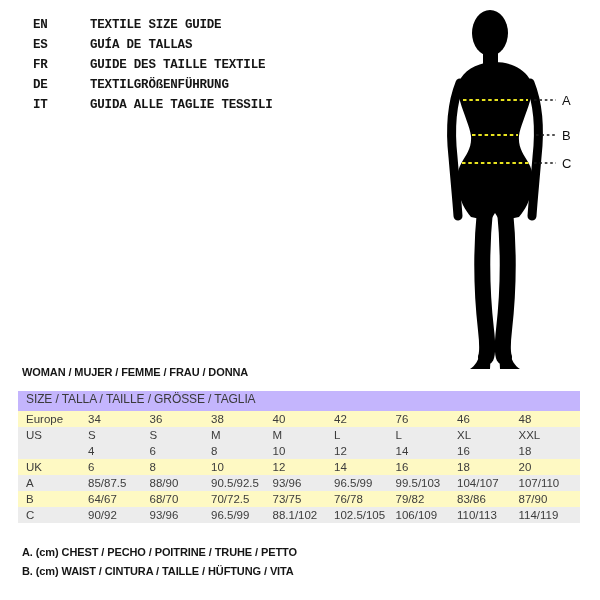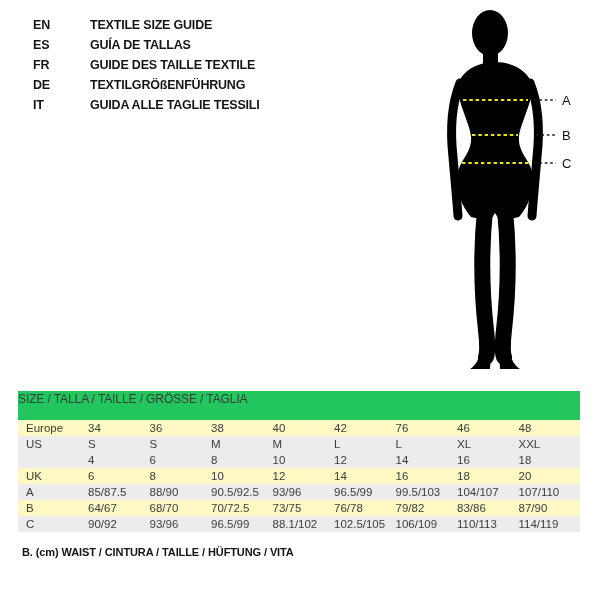"EN" .lang-block { font-family: none -> Liberation Mono, monospace }
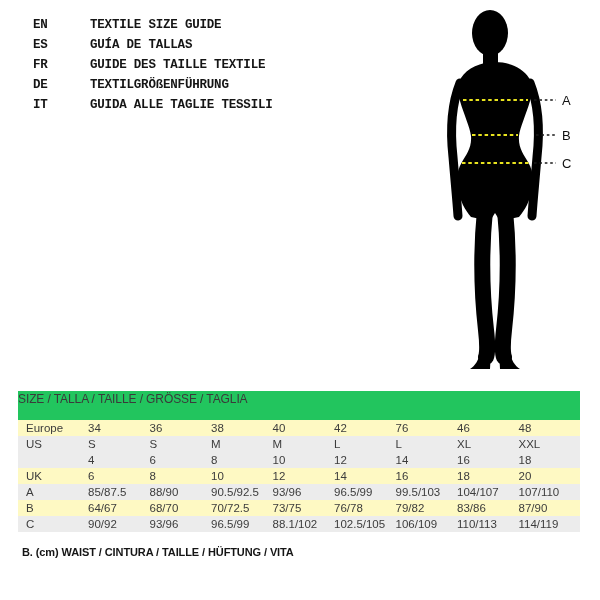"WOMAN / MUJER / FEMME" div.woman-title { html: none -> <div>WOMAN / MUJER / FEMME / FRAU / DONNA</div> }
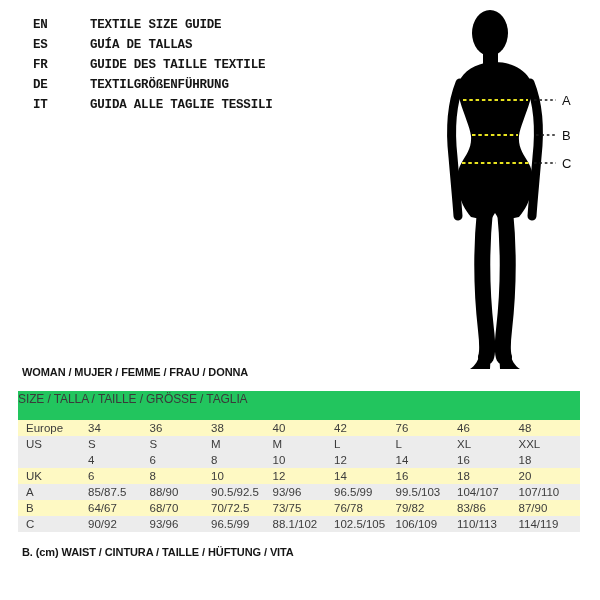"SIZE / TALLA / TAILLE" .thead { background: #22c55e -> #c4b5fd; height: 29px -> 20px; padding-left: none -> 8px }
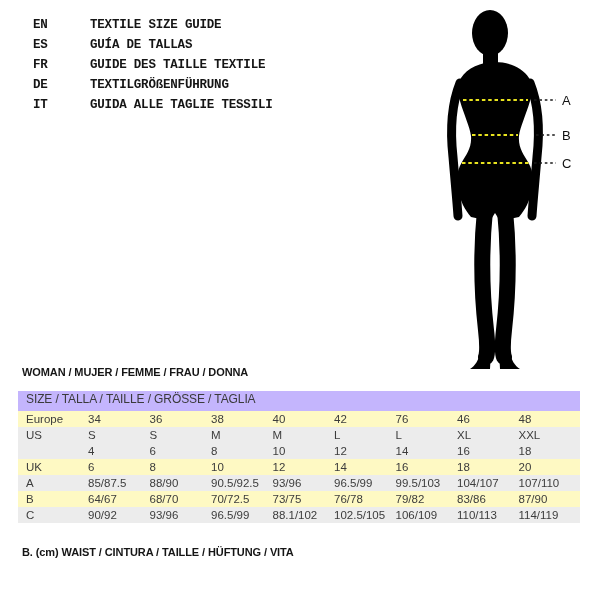"A. (cm) CHEST / PECHO" div.legend-line { html: none -> <div>A. (cm) CHEST / PECHO / POITRINE / TRUHE / PETTO</div> }
